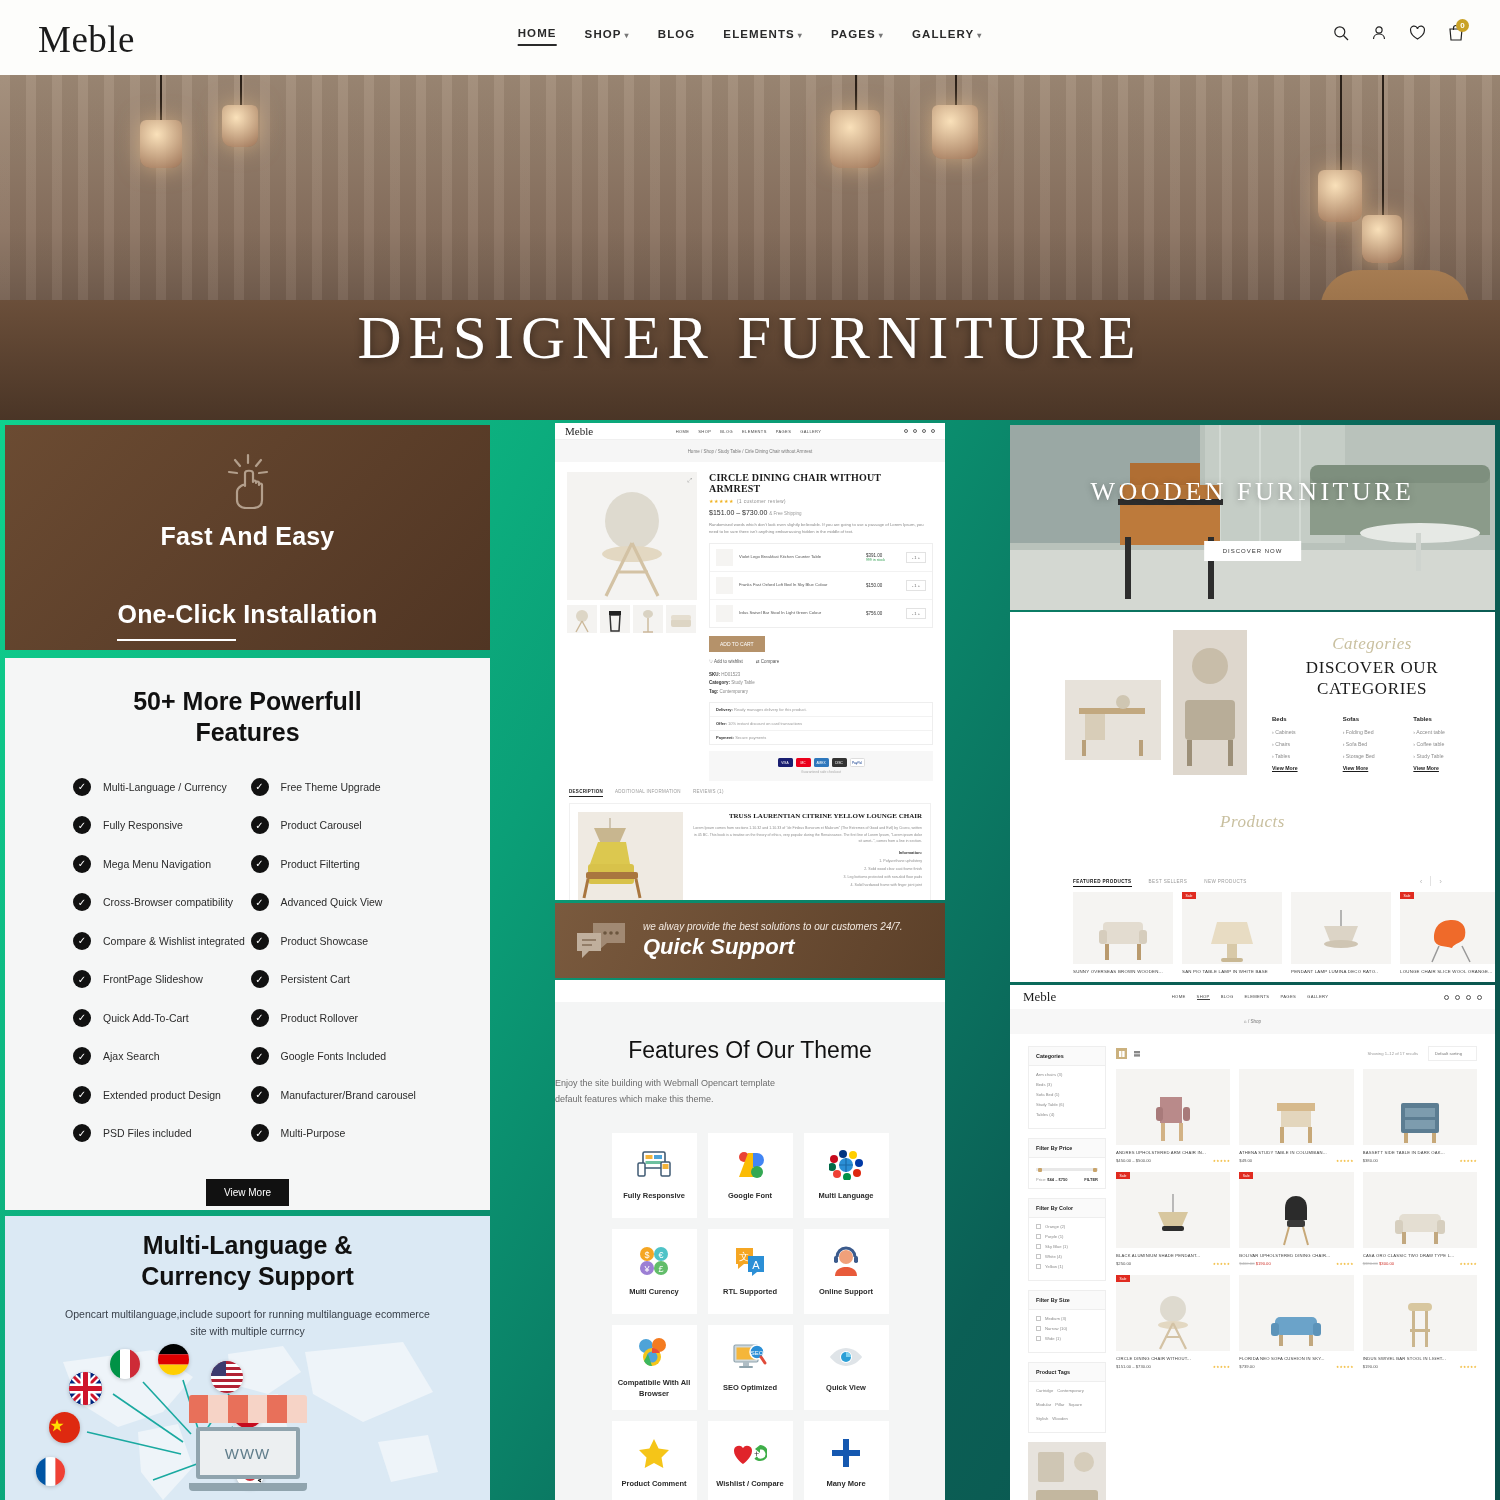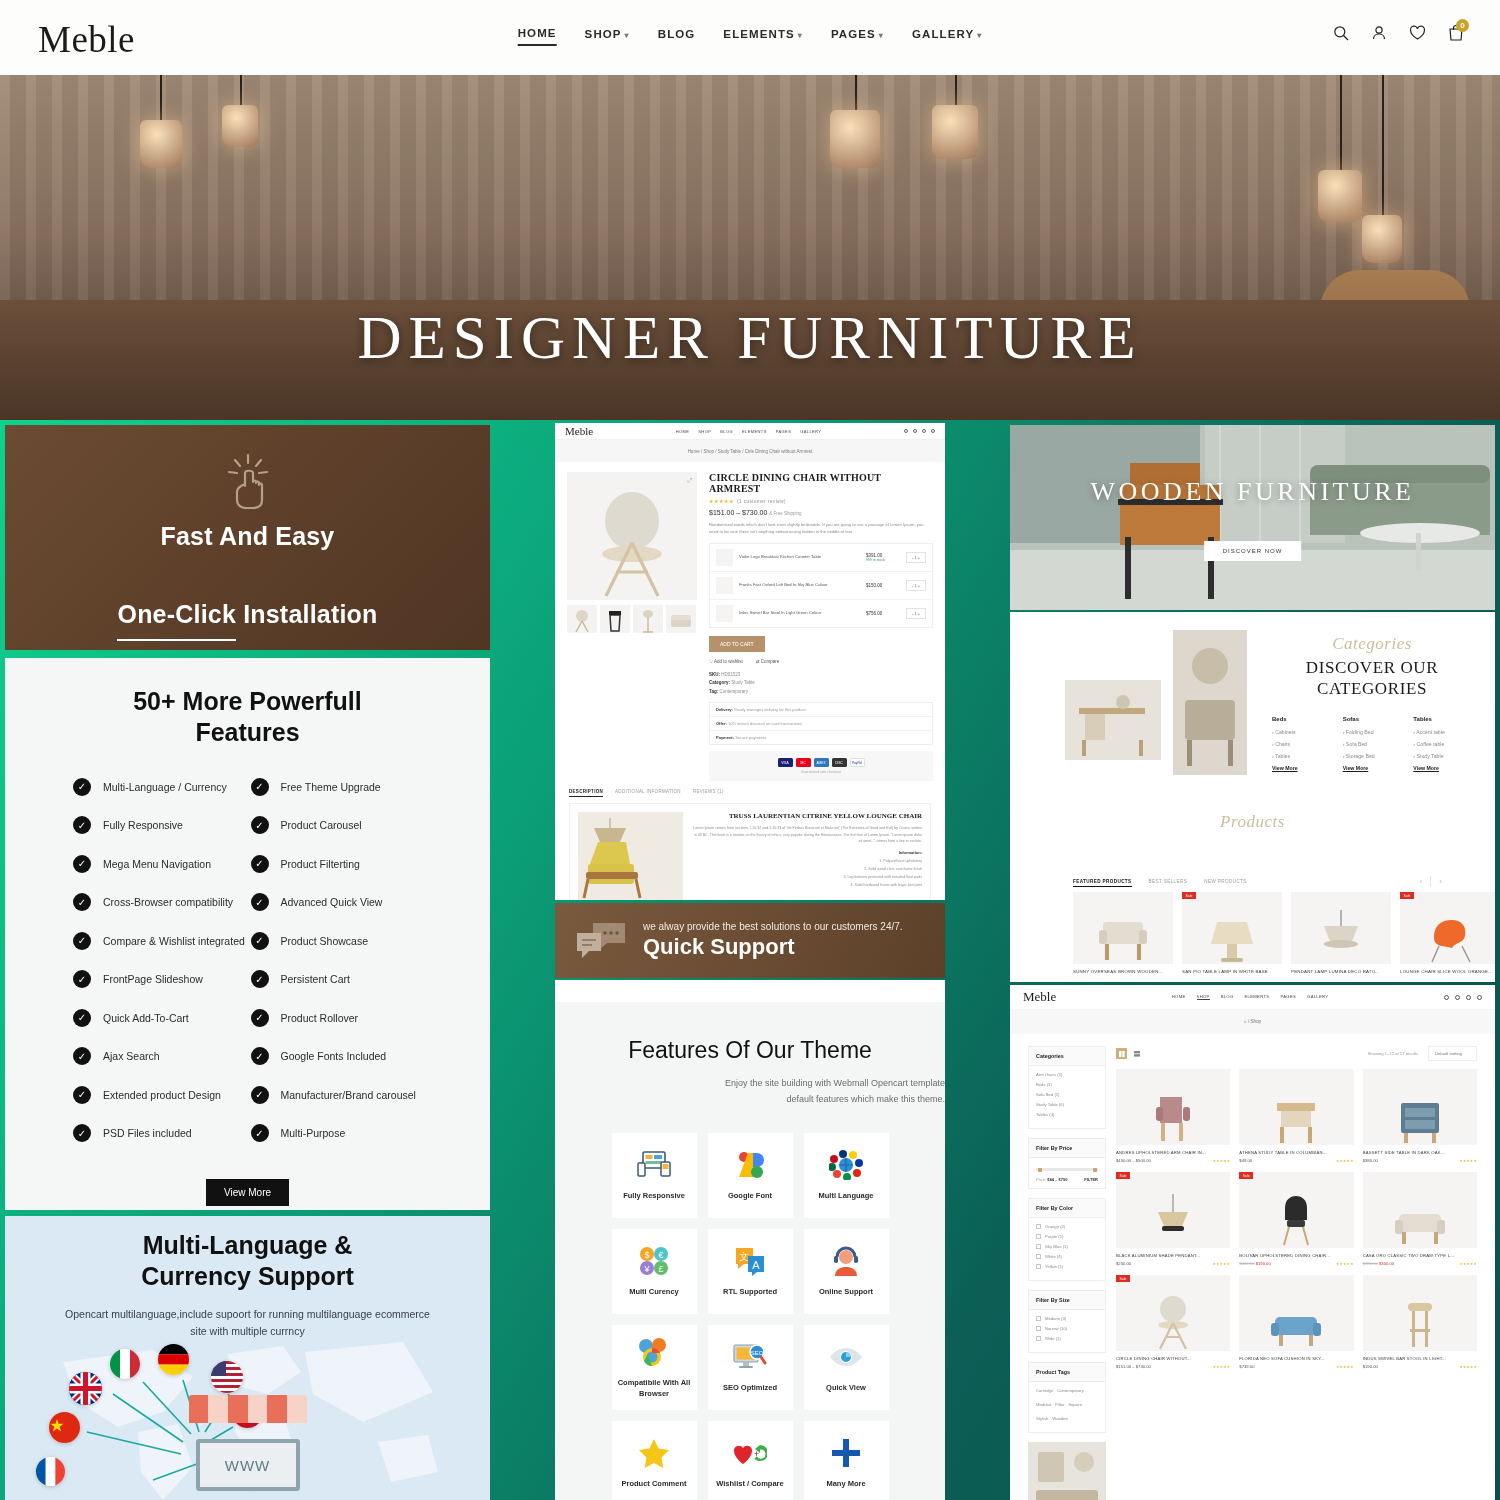"we alway provide the best" .p-support { font-style: none -> italic }
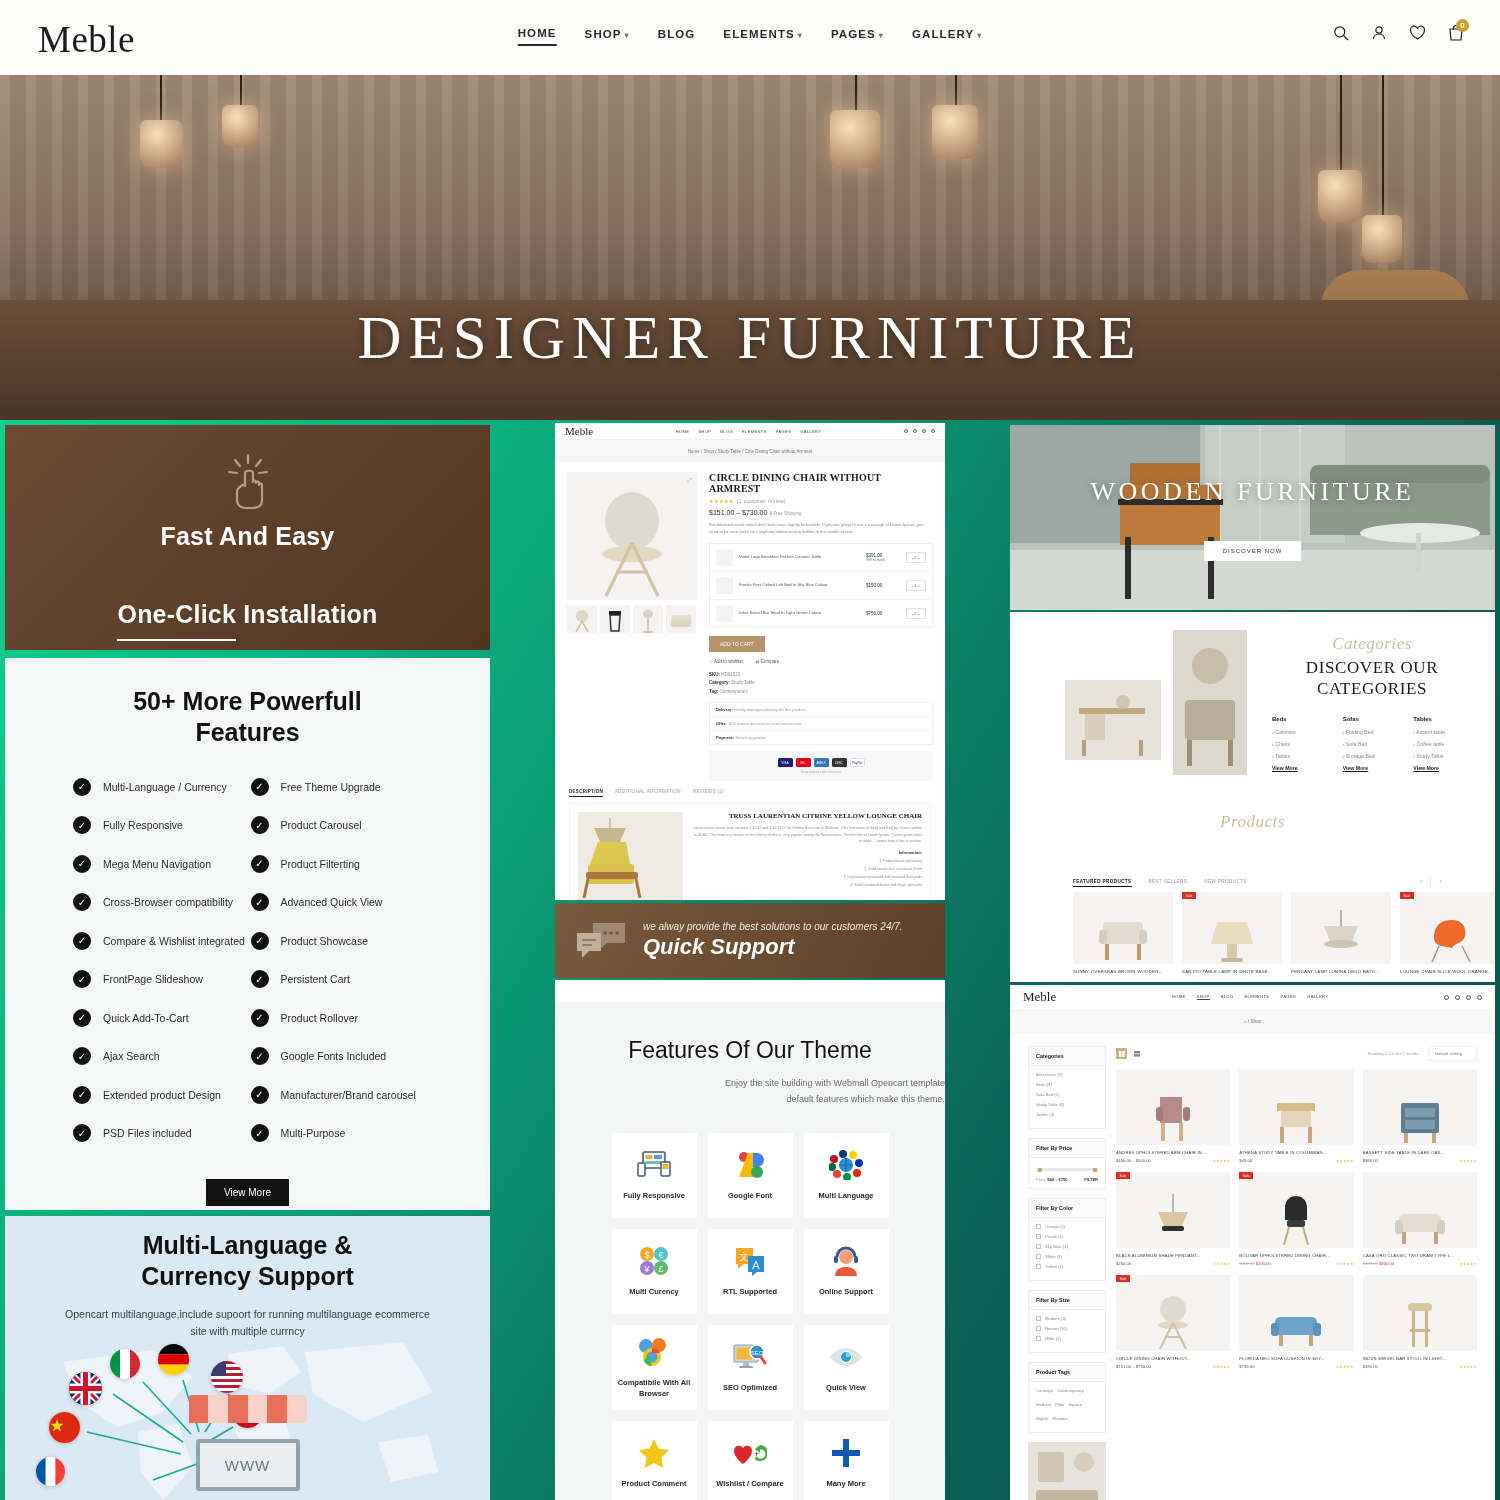"Enjoy the site building with" .tf-sub { text-align: right -> left }
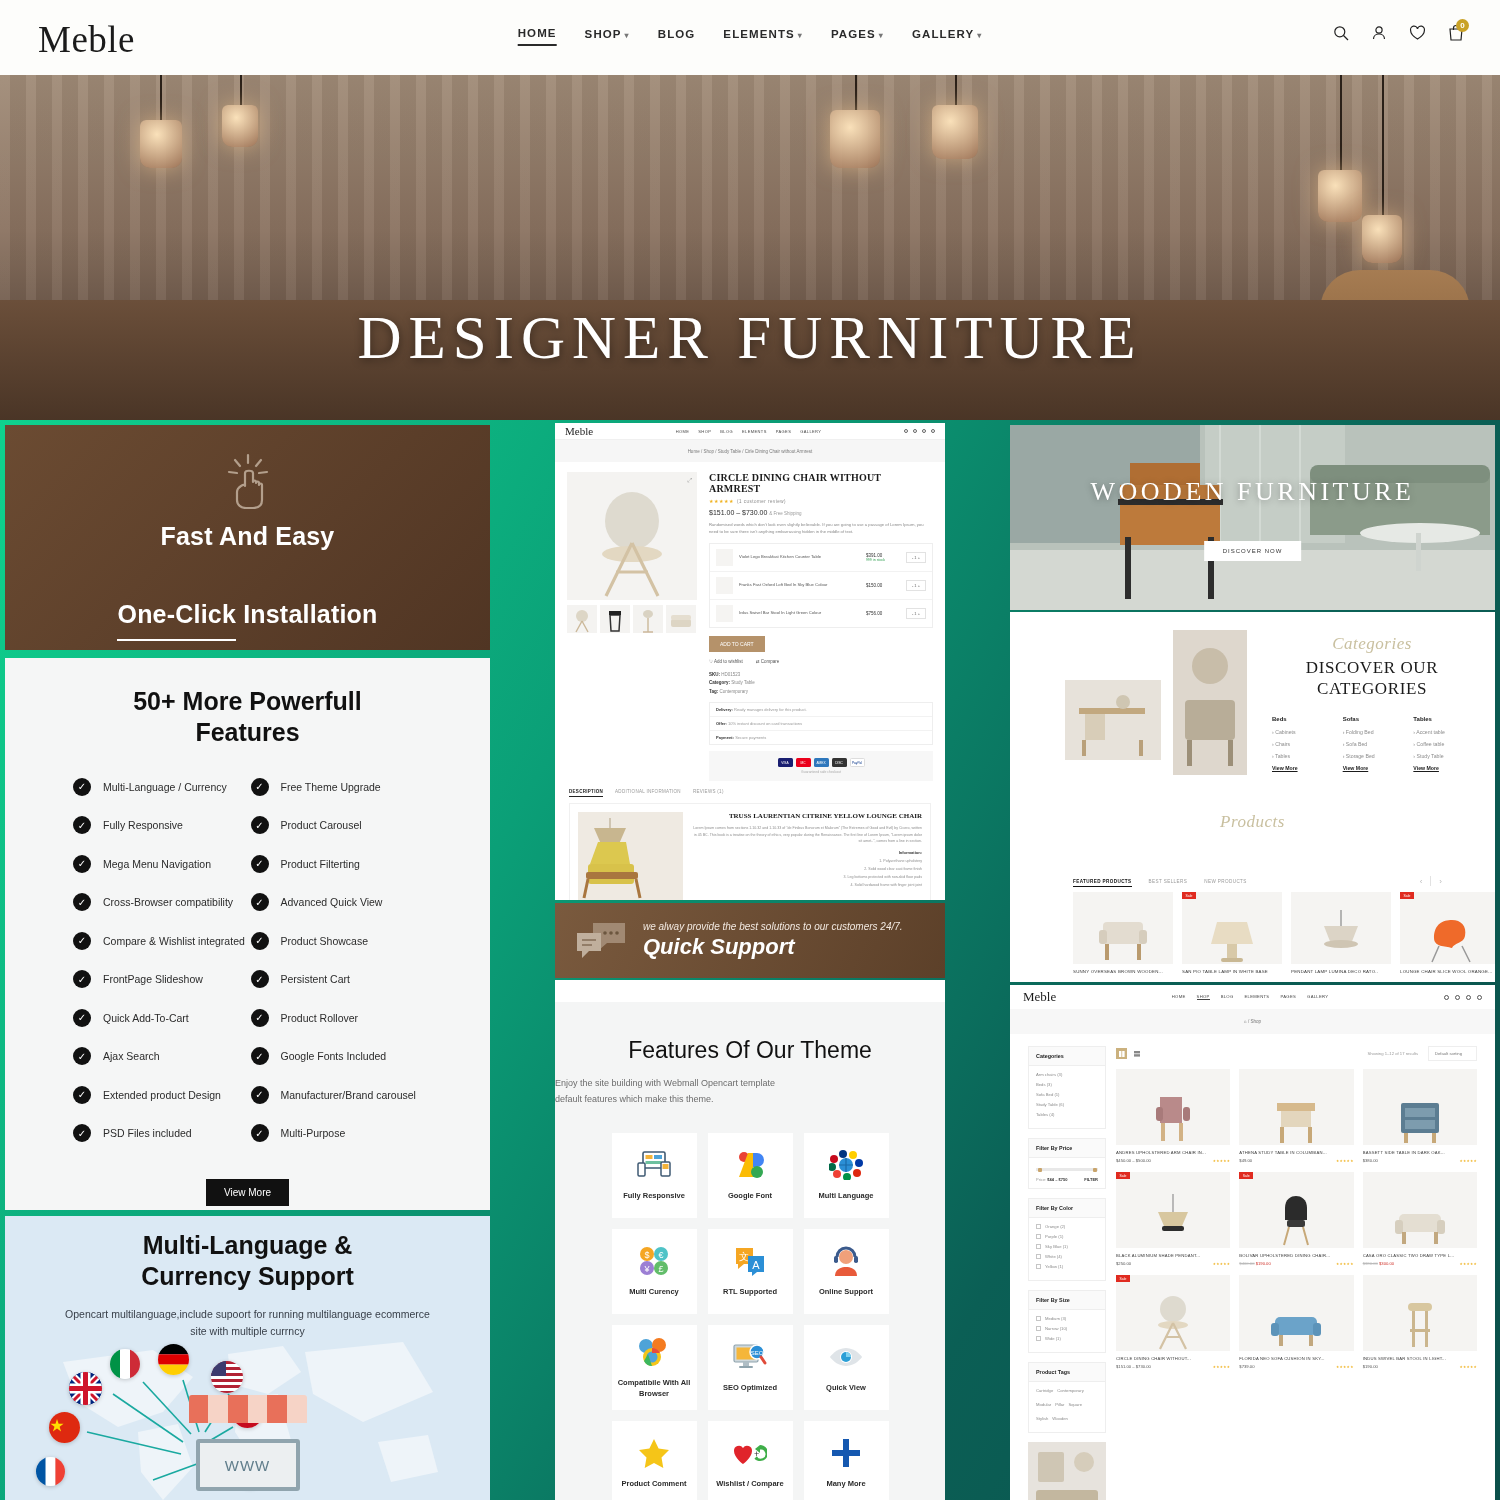"WWW" .screen { margin: 16px auto -> 4px auto }
